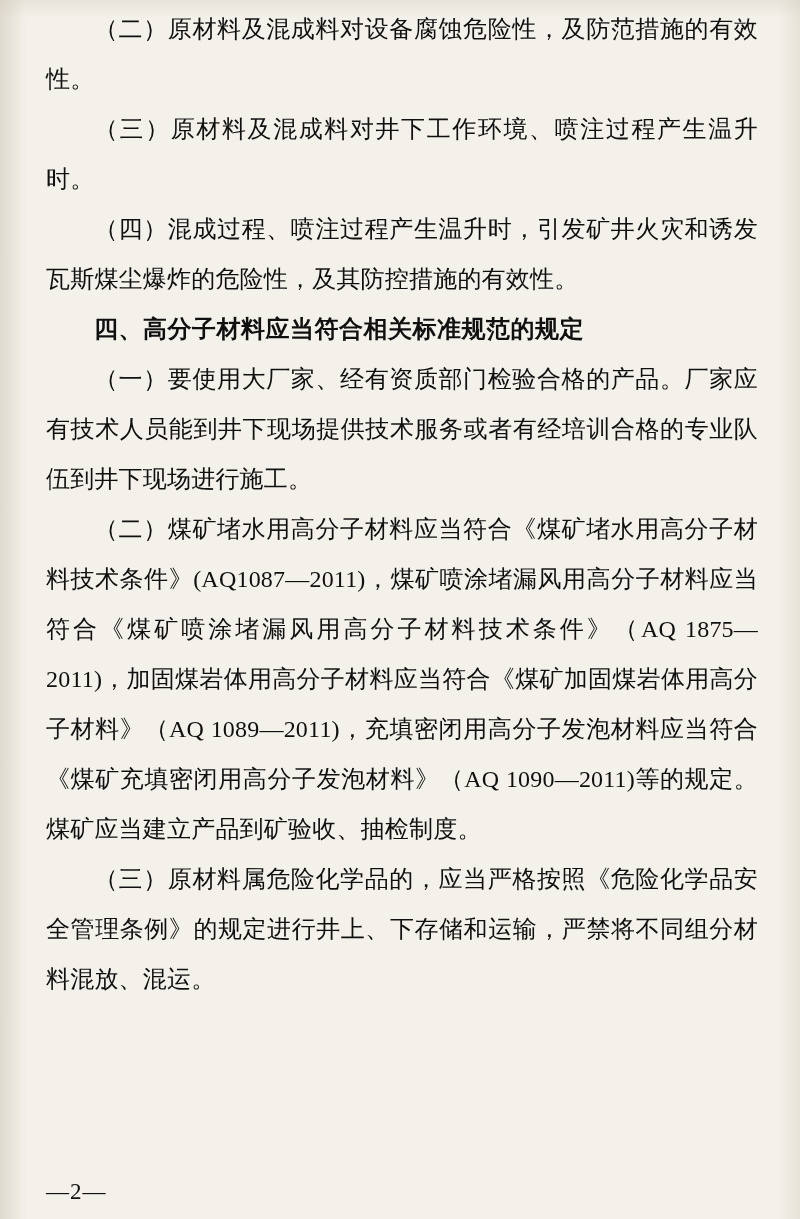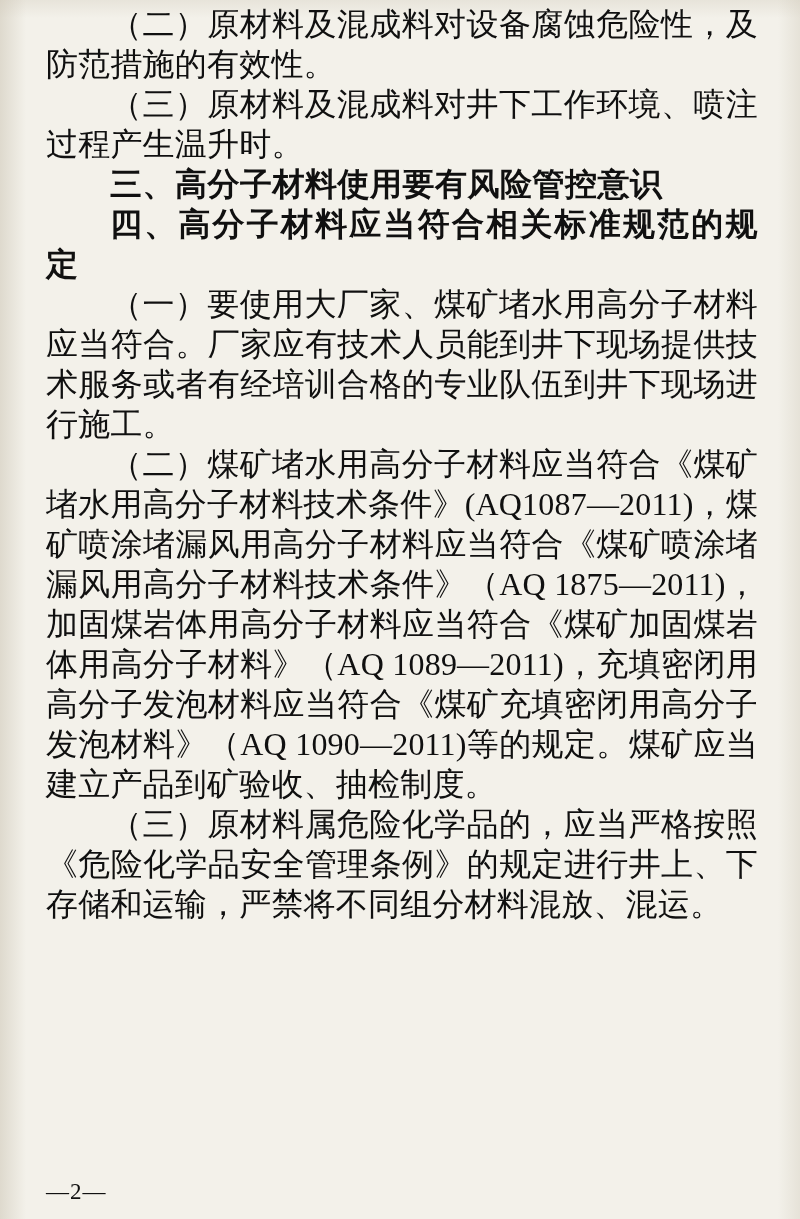"（二）原材料及混成料对设备腐蚀危险性，及防范措施的有效性。" p { font-size: 32px -> 24px; line-height: 40px -> 50px }
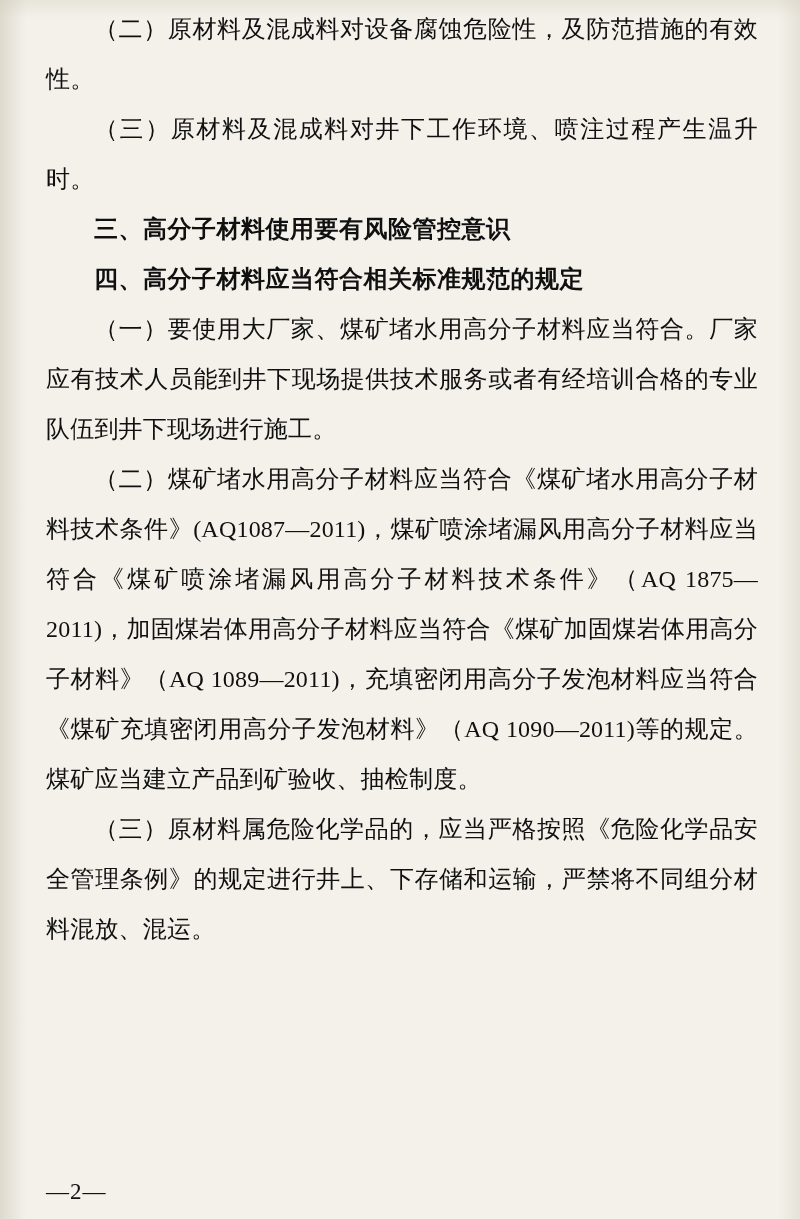"（四）混成过程、喷注过程产生温升时，引发矿井火灾和诱发瓦斯煤尘爆炸的危险性，及其" p.indent { html: none -> <p>（四）混成过程、喷注过程产生温升时，引发矿井火灾和诱发瓦斯煤尘爆炸的危险性，及其防控措施的有效性。</p> }
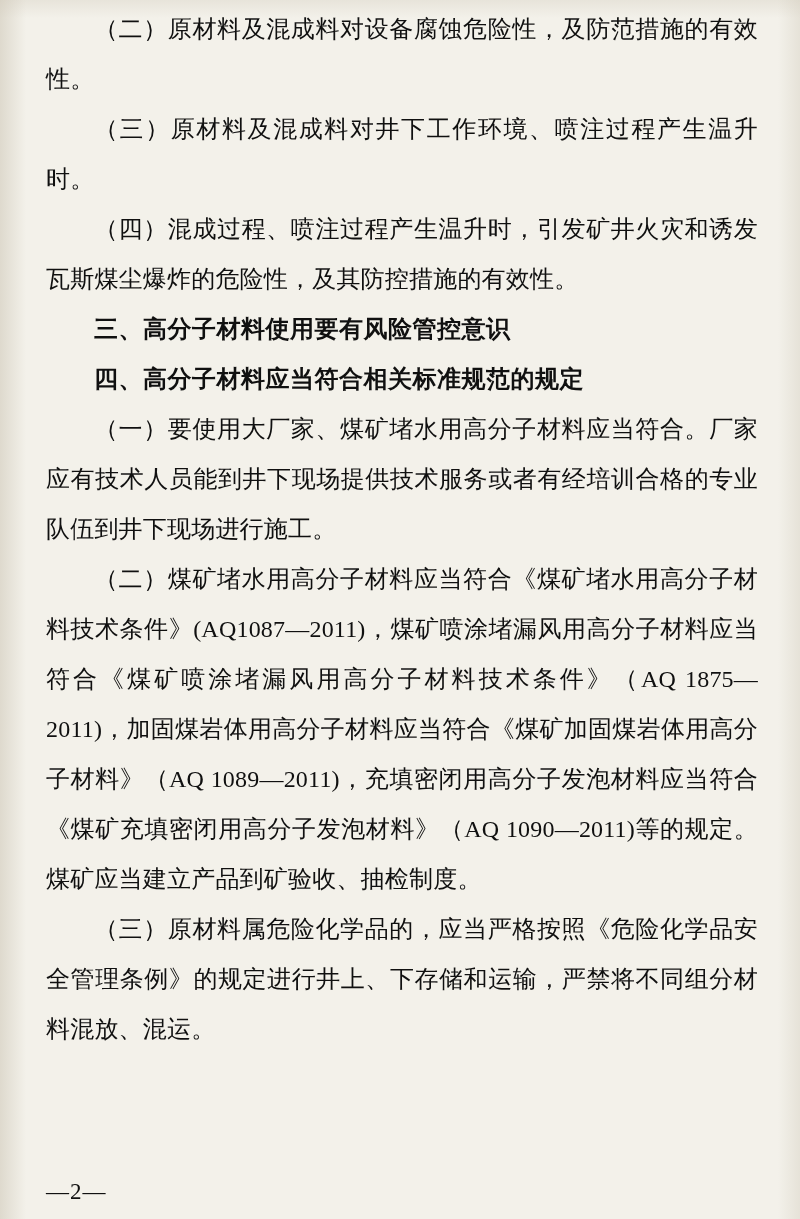"三、高分子材料使用要有风险管控意识" p.heading { html: <p>三、高分子材料使用要有风险管控意识</p> -> none }
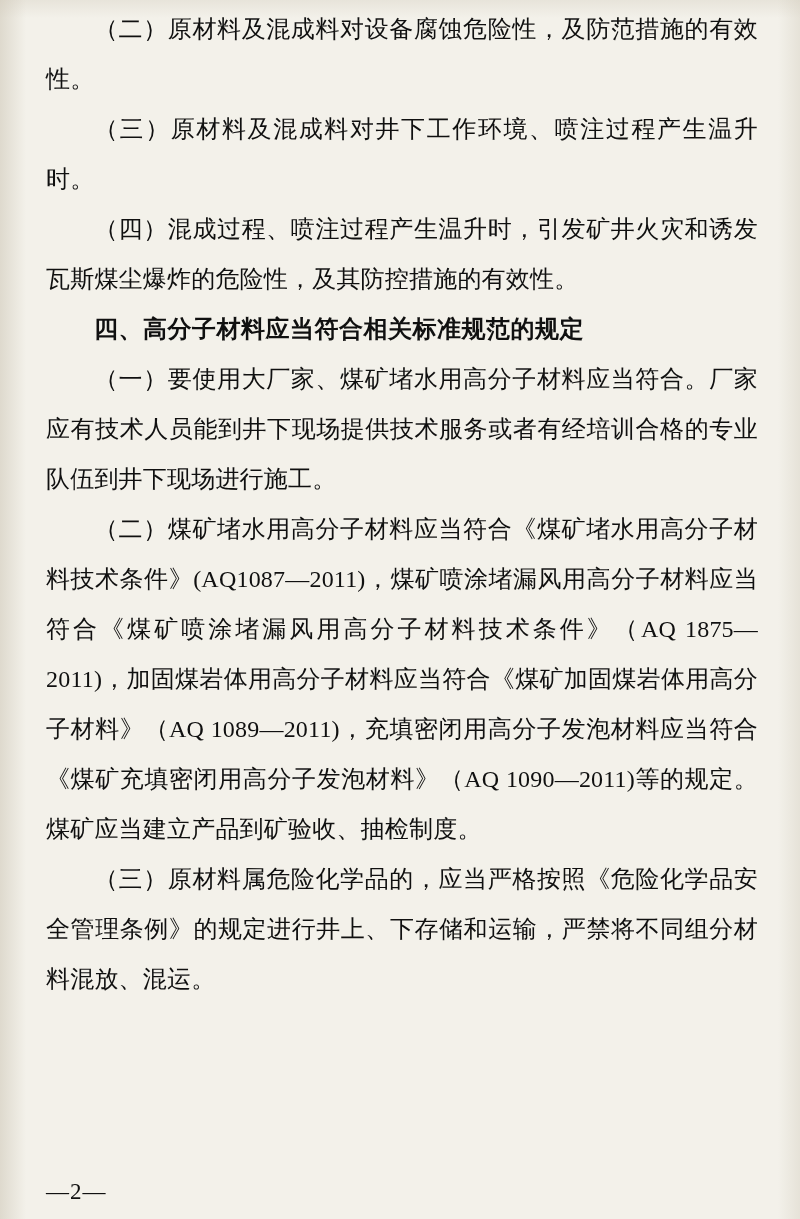"（一）要使用大厂家、煤矿堵水用高分子材料应当符合。厂家应有技术人员能到井下现场提" p.indent { text: 煤矿堵水用高分子材料应当符合 -> 经有资质部门检验合格的产品 }
